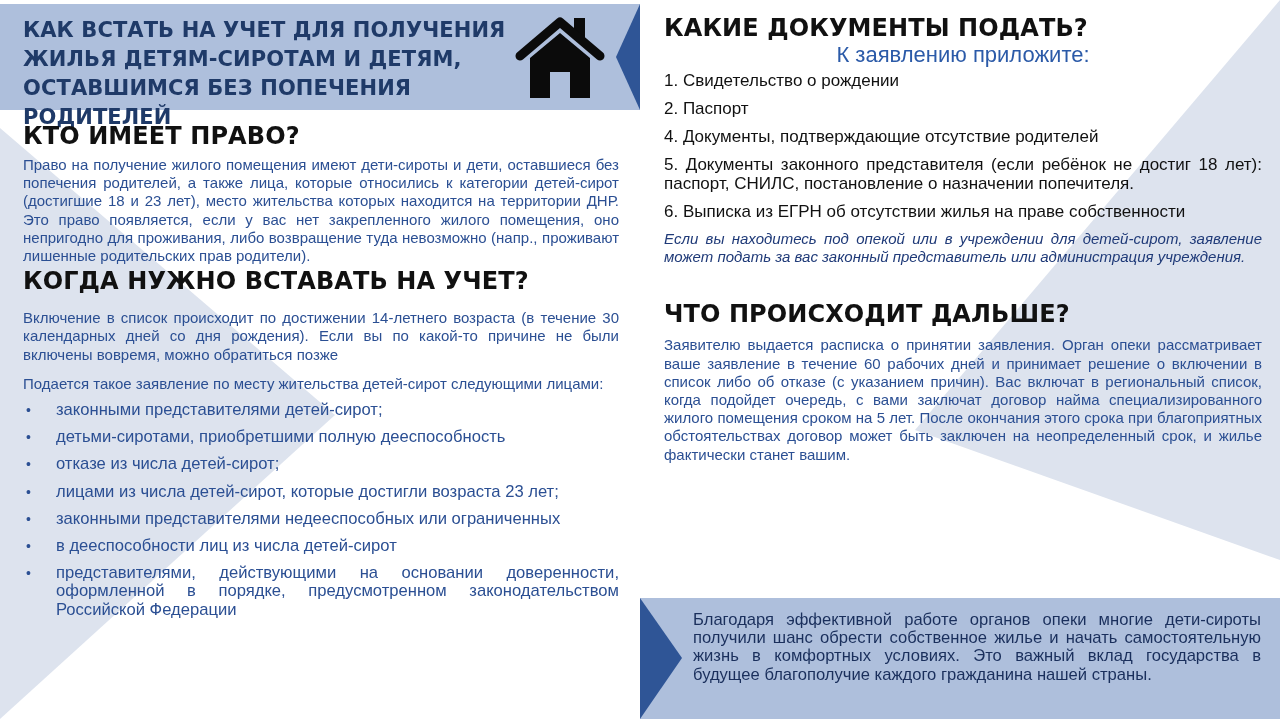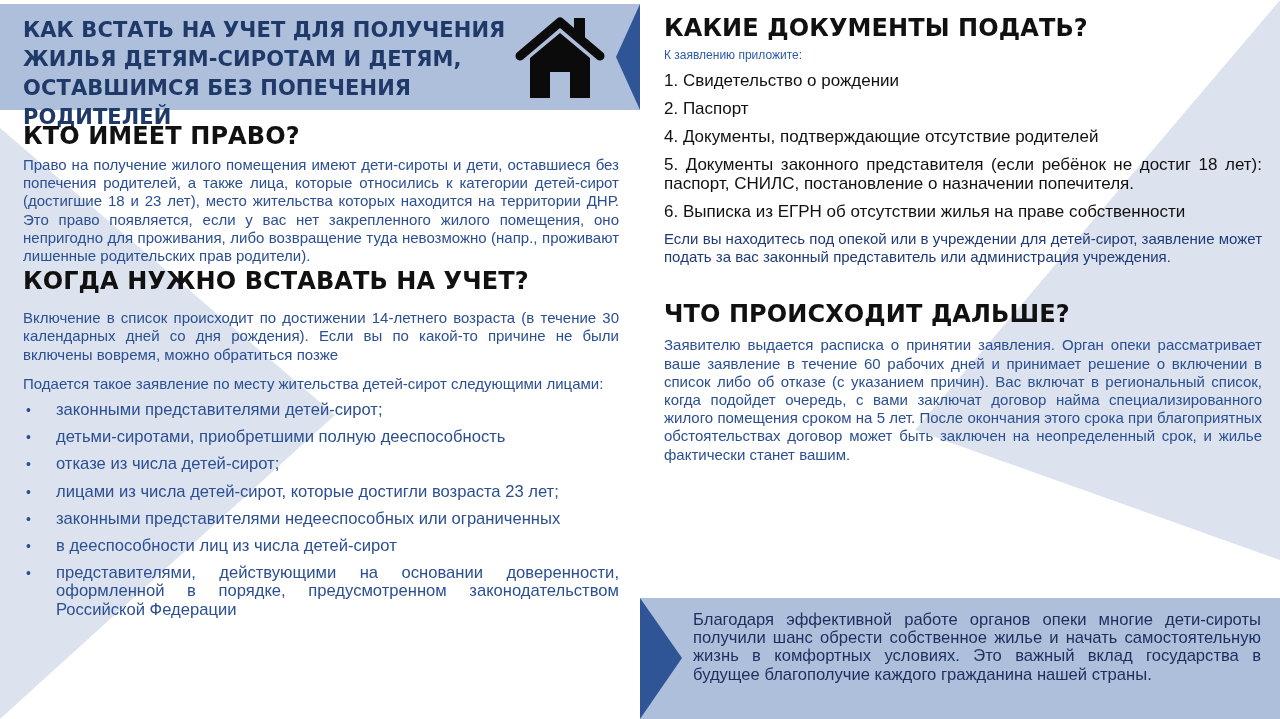"К заявлению приложите:" .doc-intro { font-size: 12px -> 22px; text-align: none -> center }
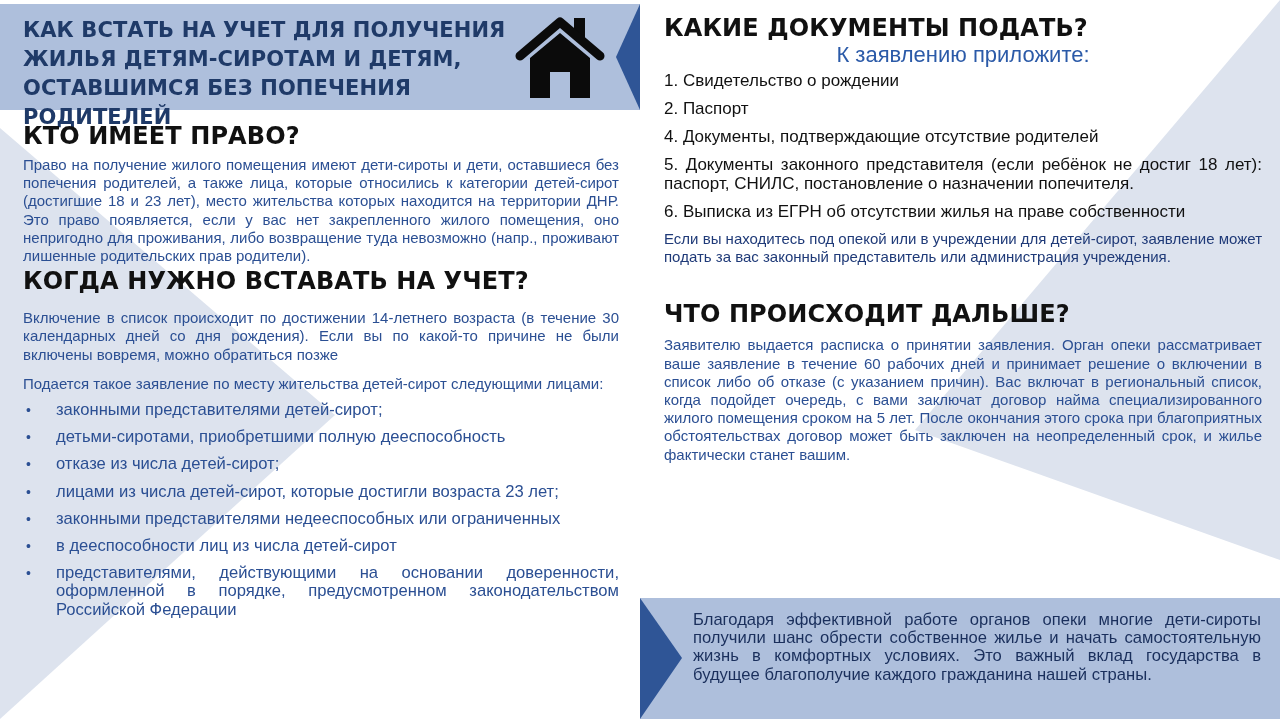"Если вы находитесь под опекой" p.body-text { font-style: none -> italic }
